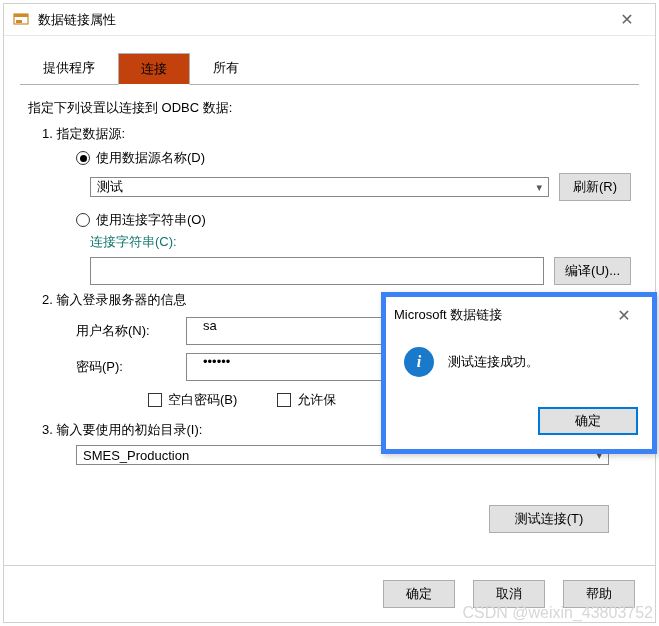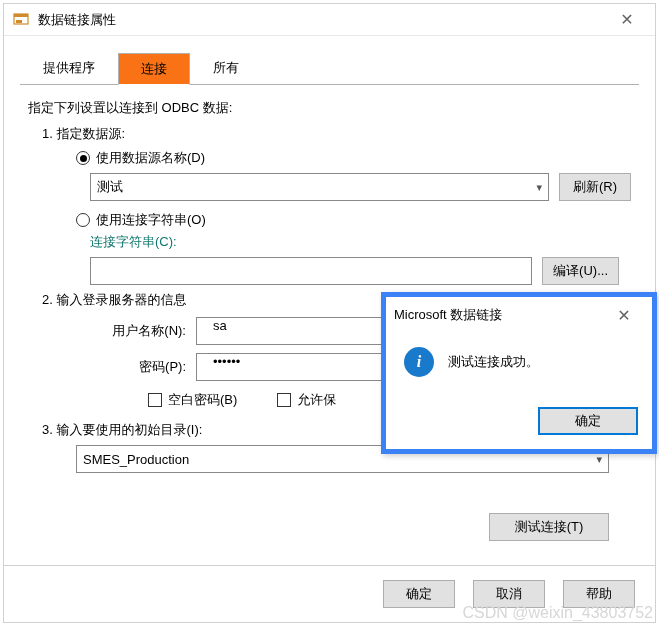"连接" .tab.active { background: #f97316 -> #c2410c }
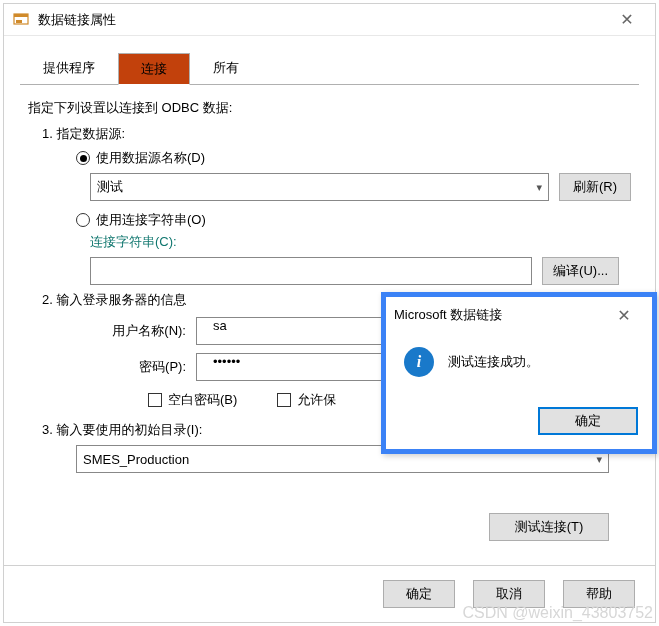"测试" .combo select, .select-box { height: 28px -> 20px }
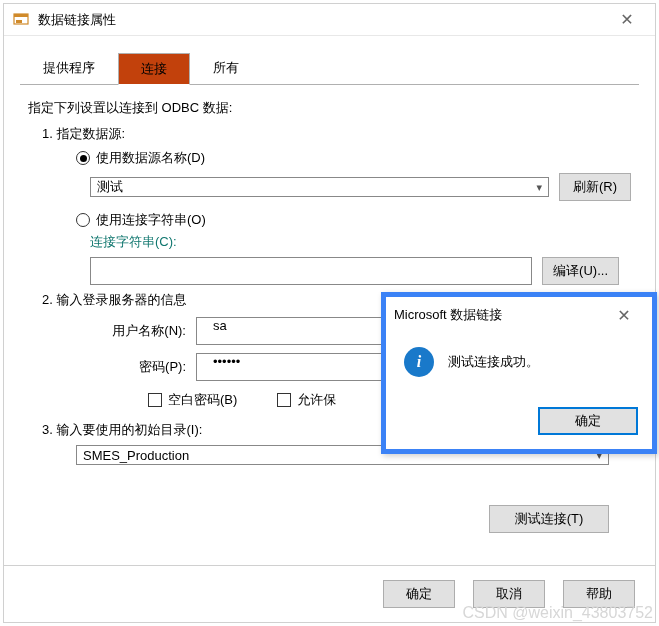"编译(U)..." .textline { margin: 6px 12px 6px 62px -> 6px 0 6px 62px }
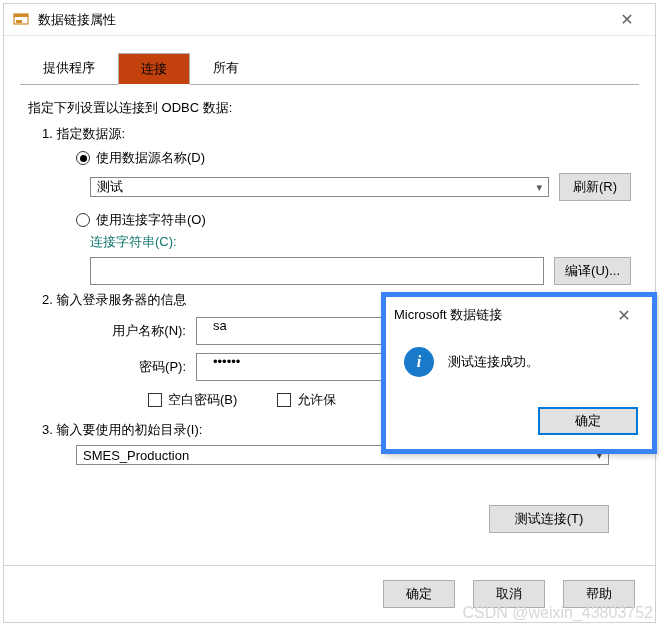"用户名称(N):" .form-row label { margin-right: 10px -> none; text-align: right -> left }
